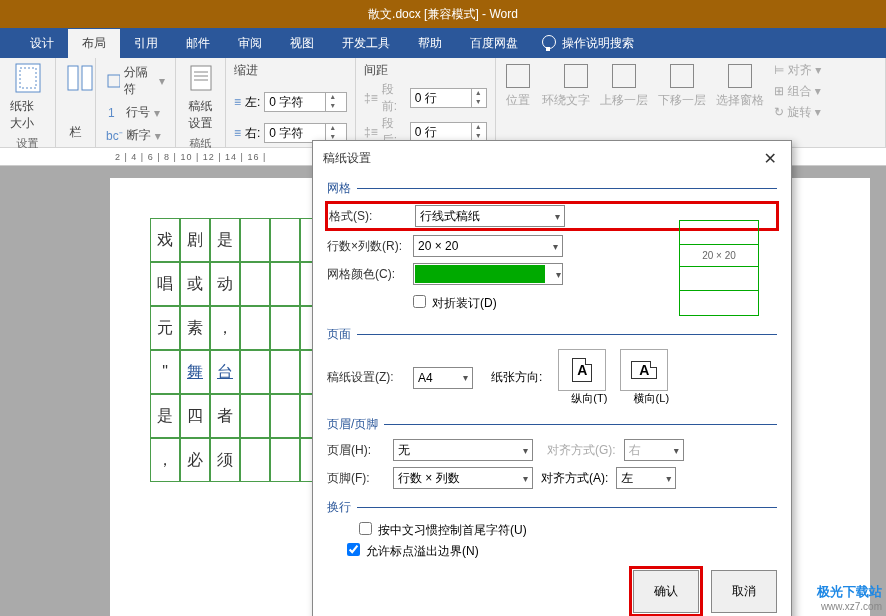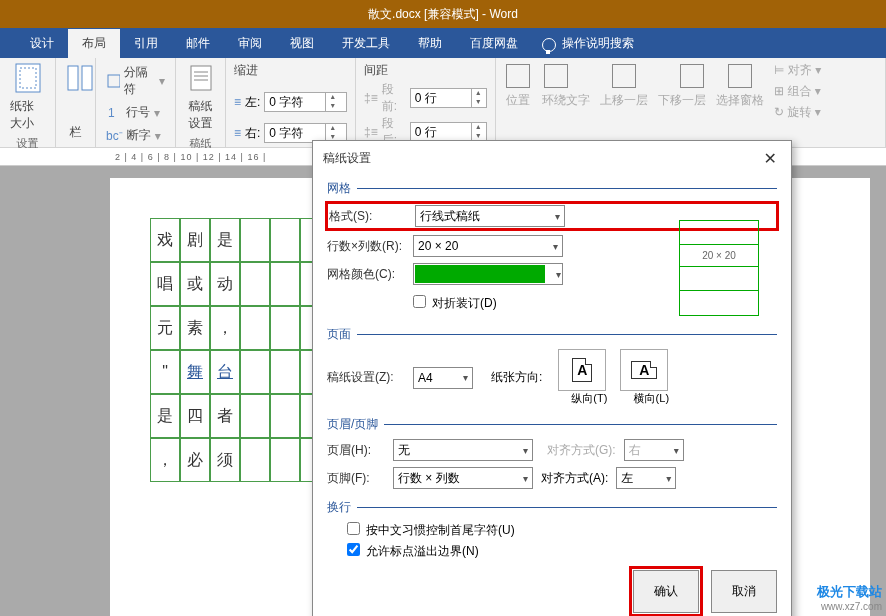"操作说明搜索" .tell { align-items: flex-end -> flex-start }
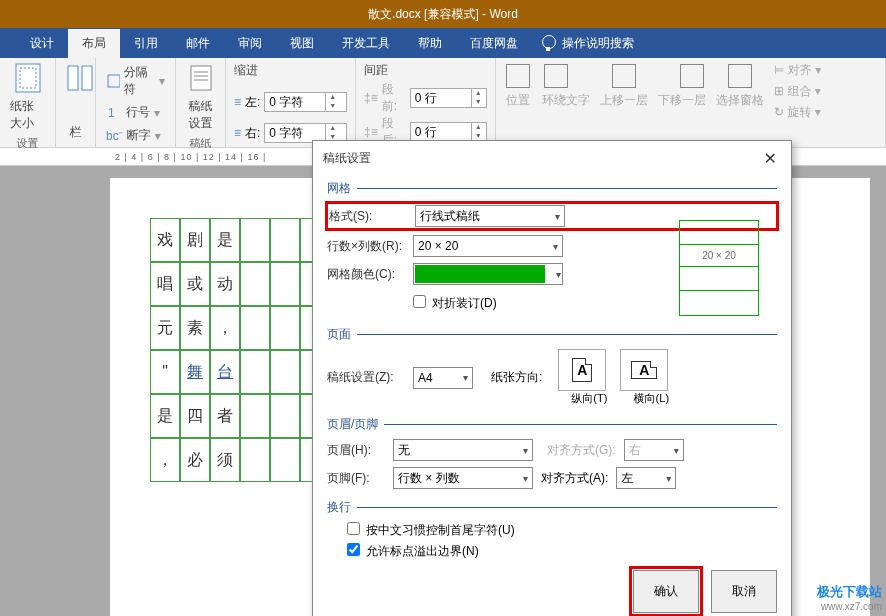"环绕文字" div.vstack { align-items: flex-start -> flex-end }
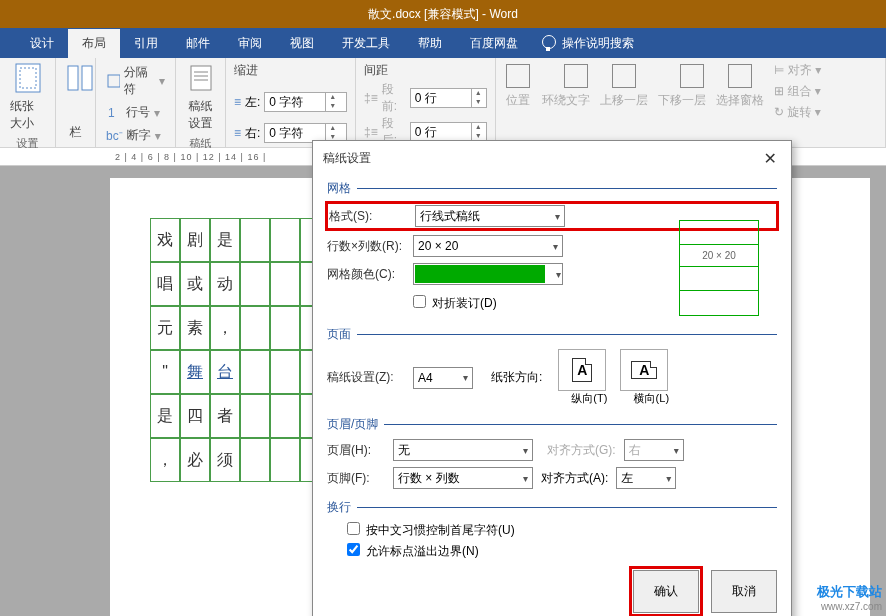"下移一层" div.vstack { align-items: flex-end -> center }
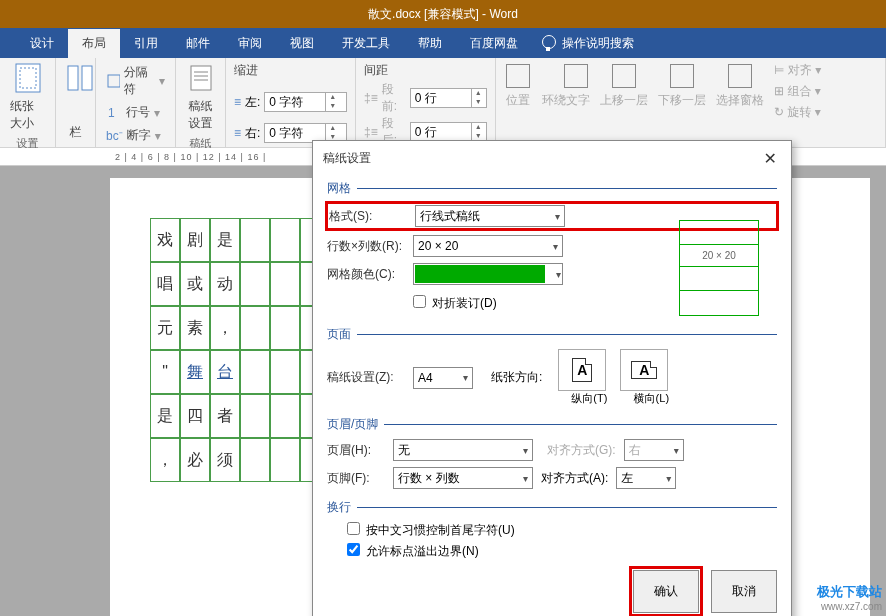"按中文习惯控制首尾字符(U)" label.chk { margin-left: 20px -> 32px }
